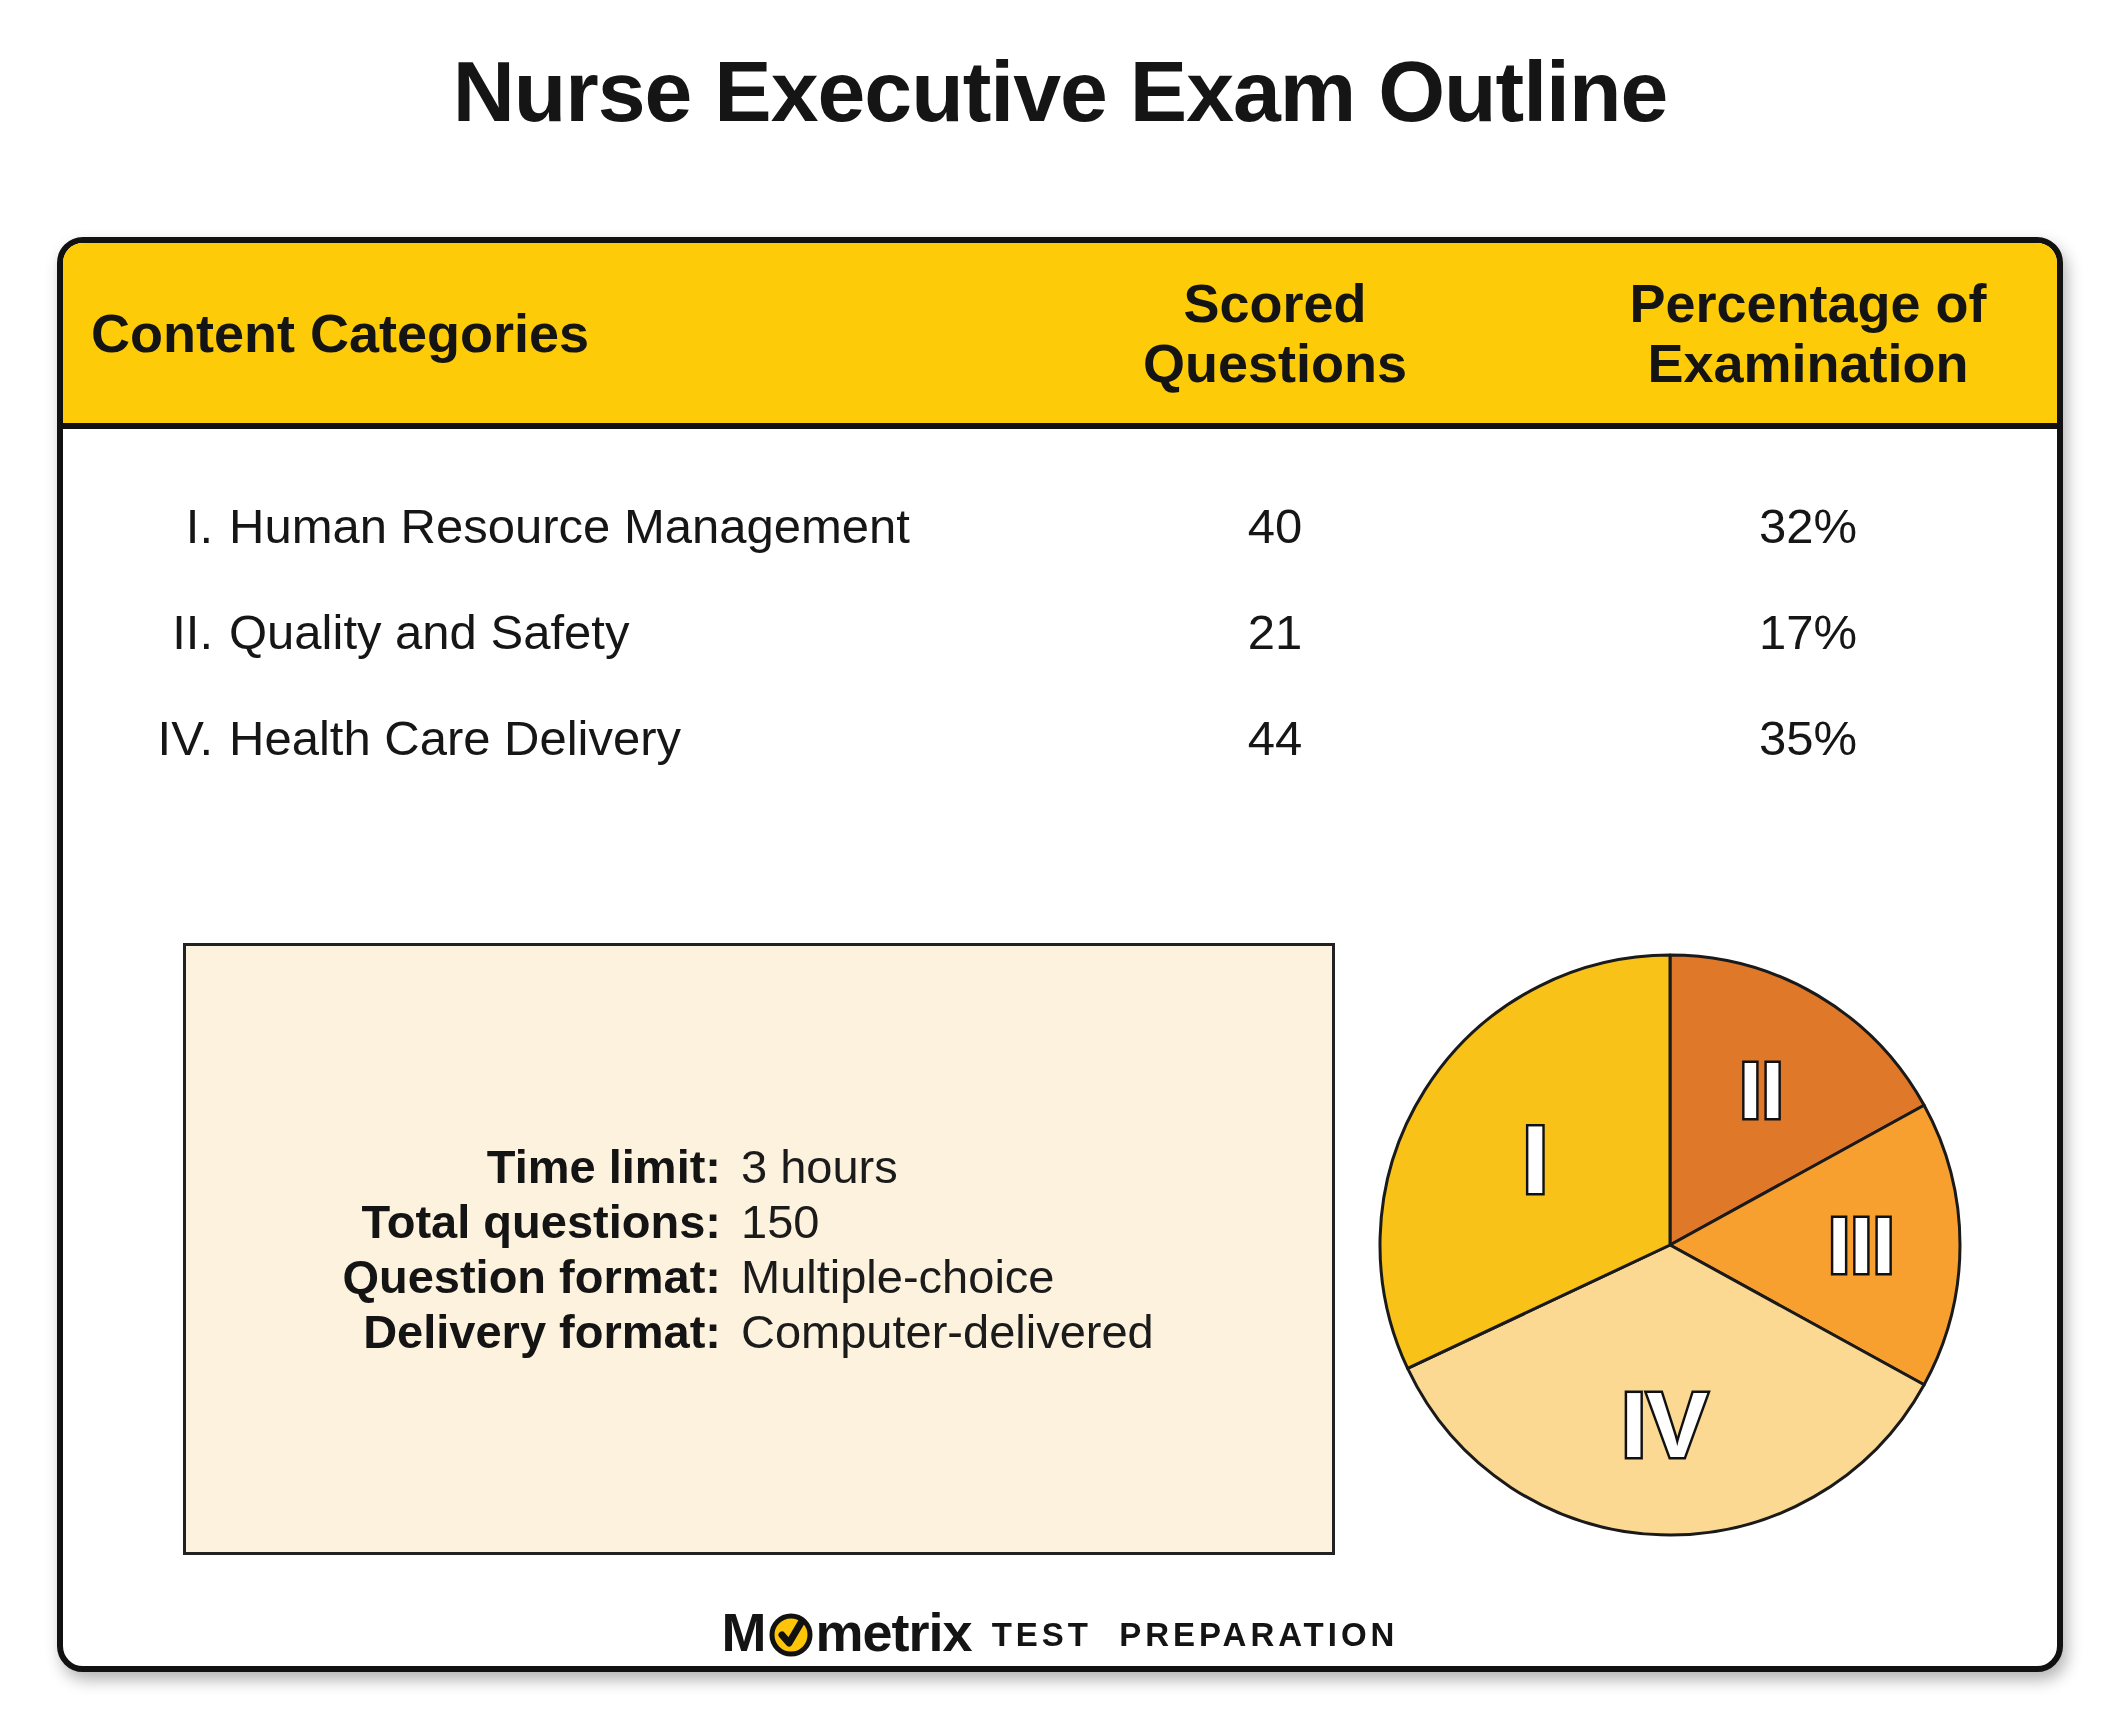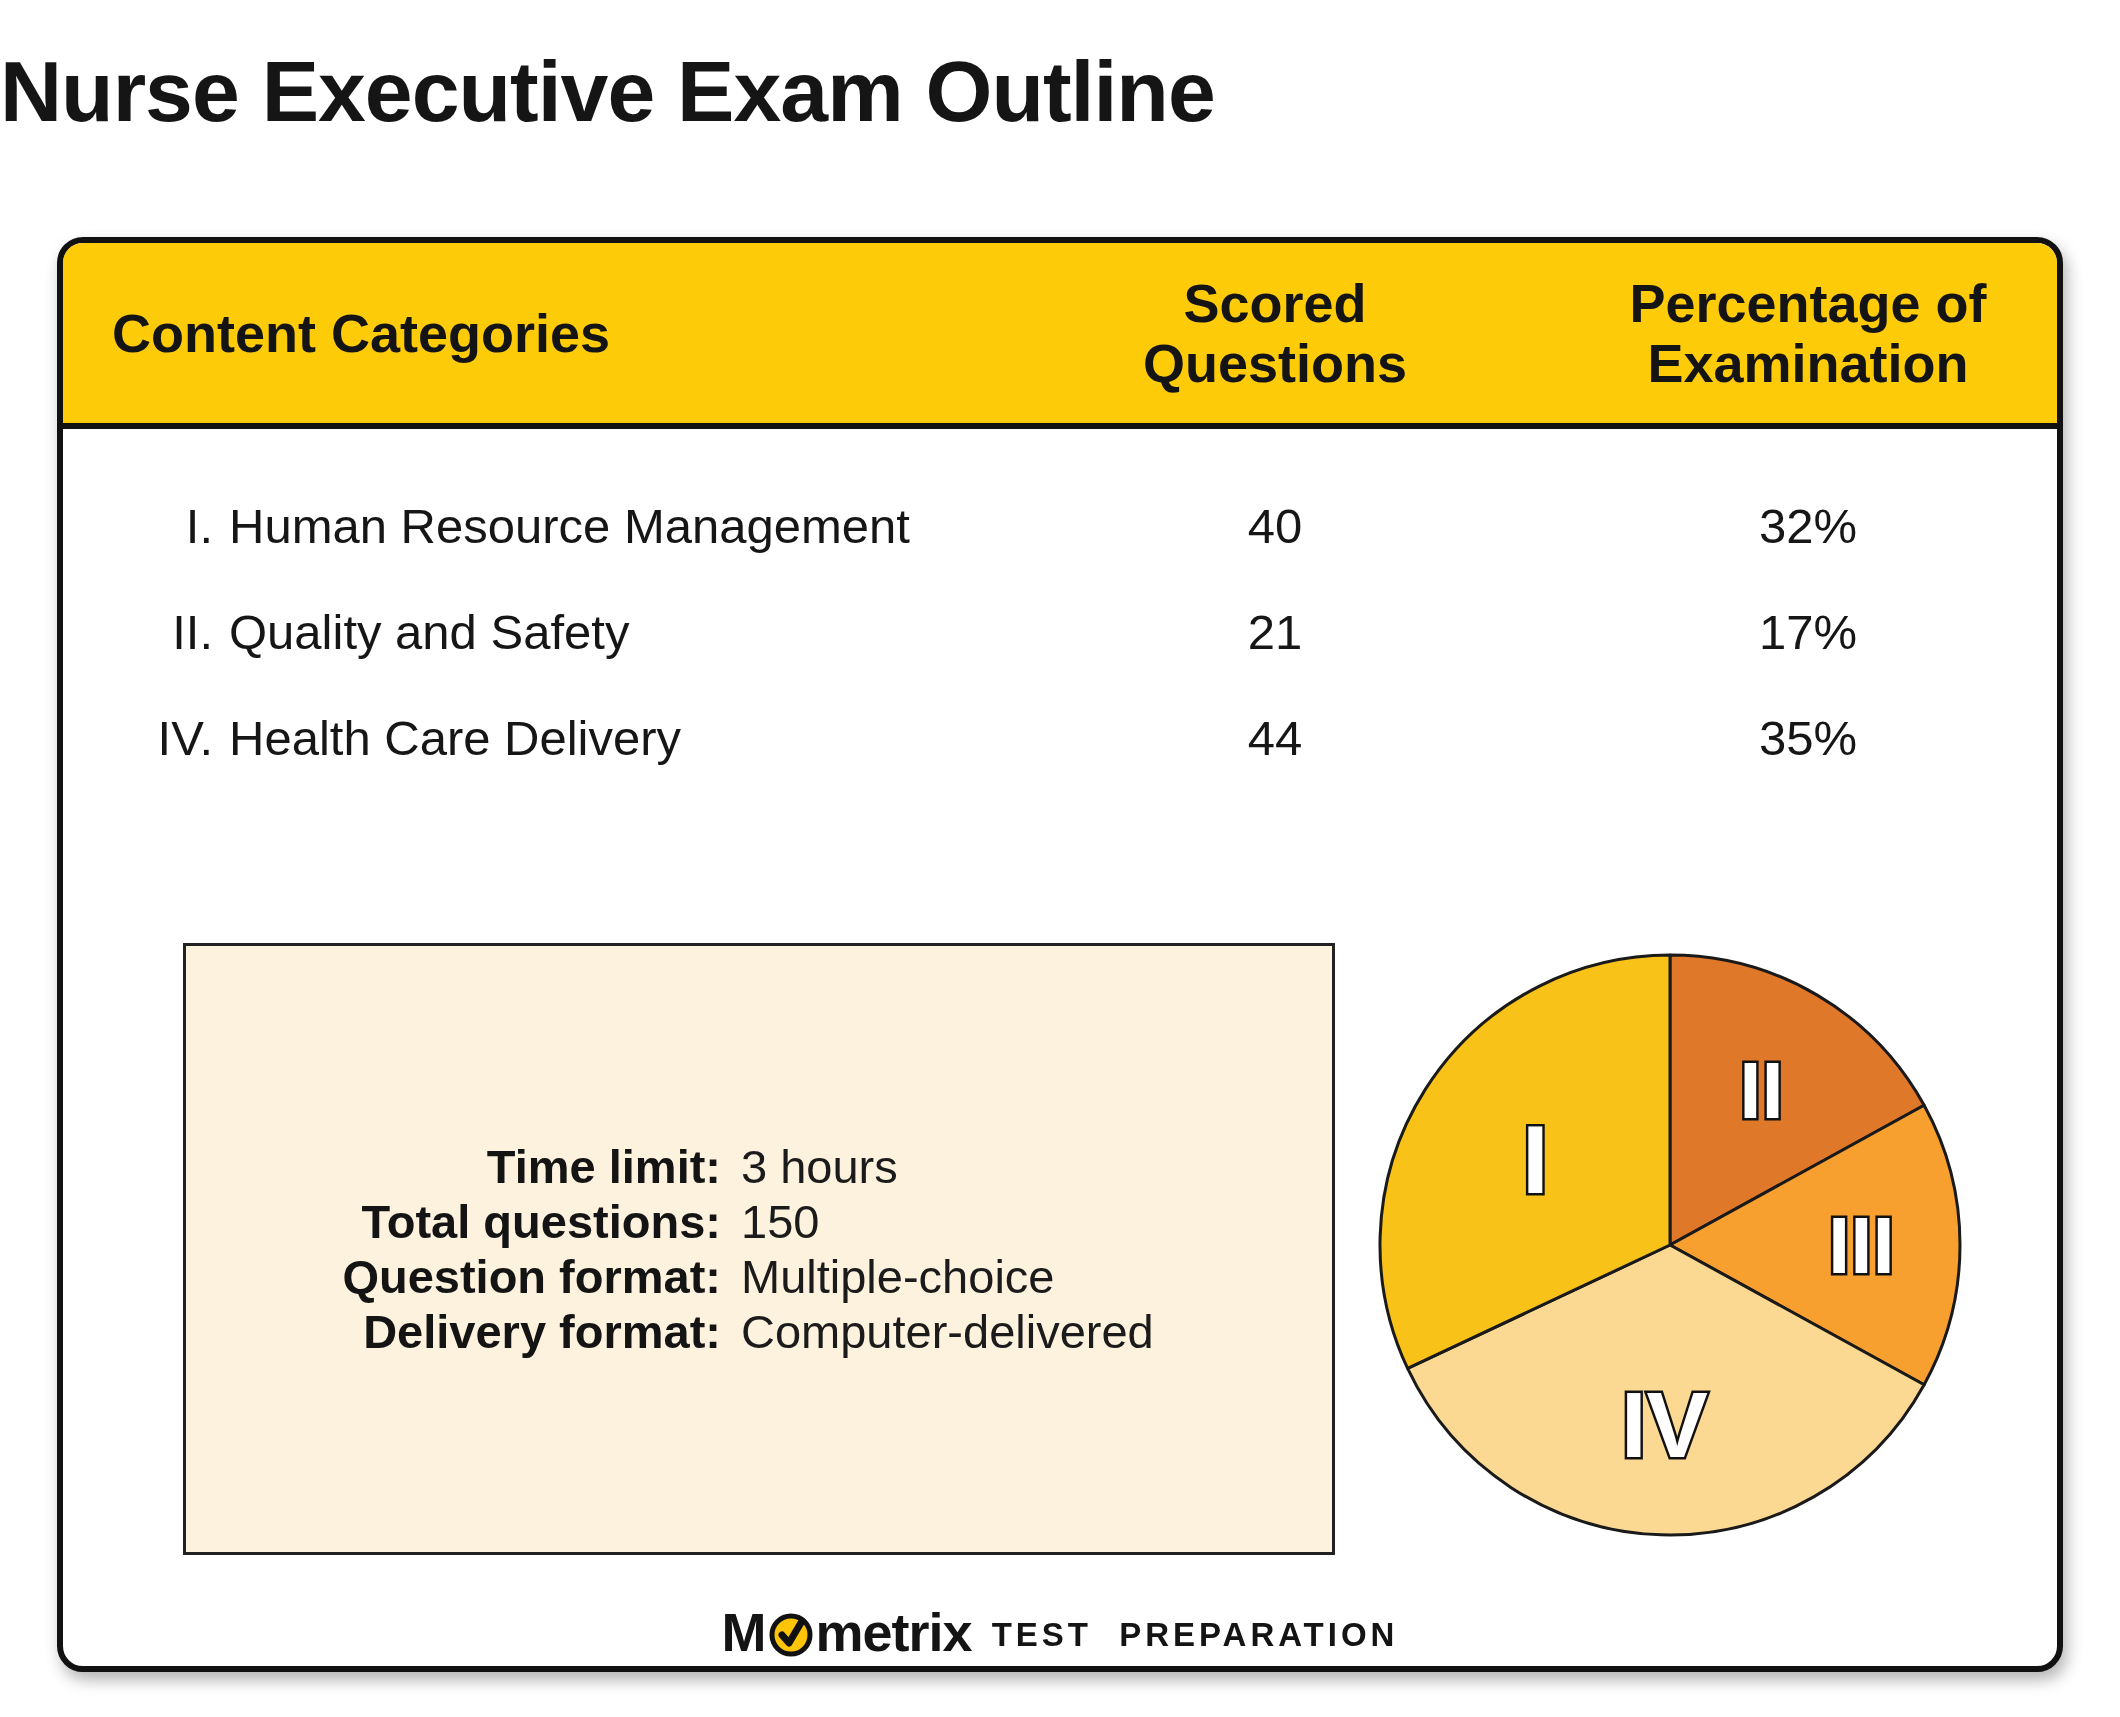"Nurse Executive Exam Outline" .page-title { text-align: none -> center }
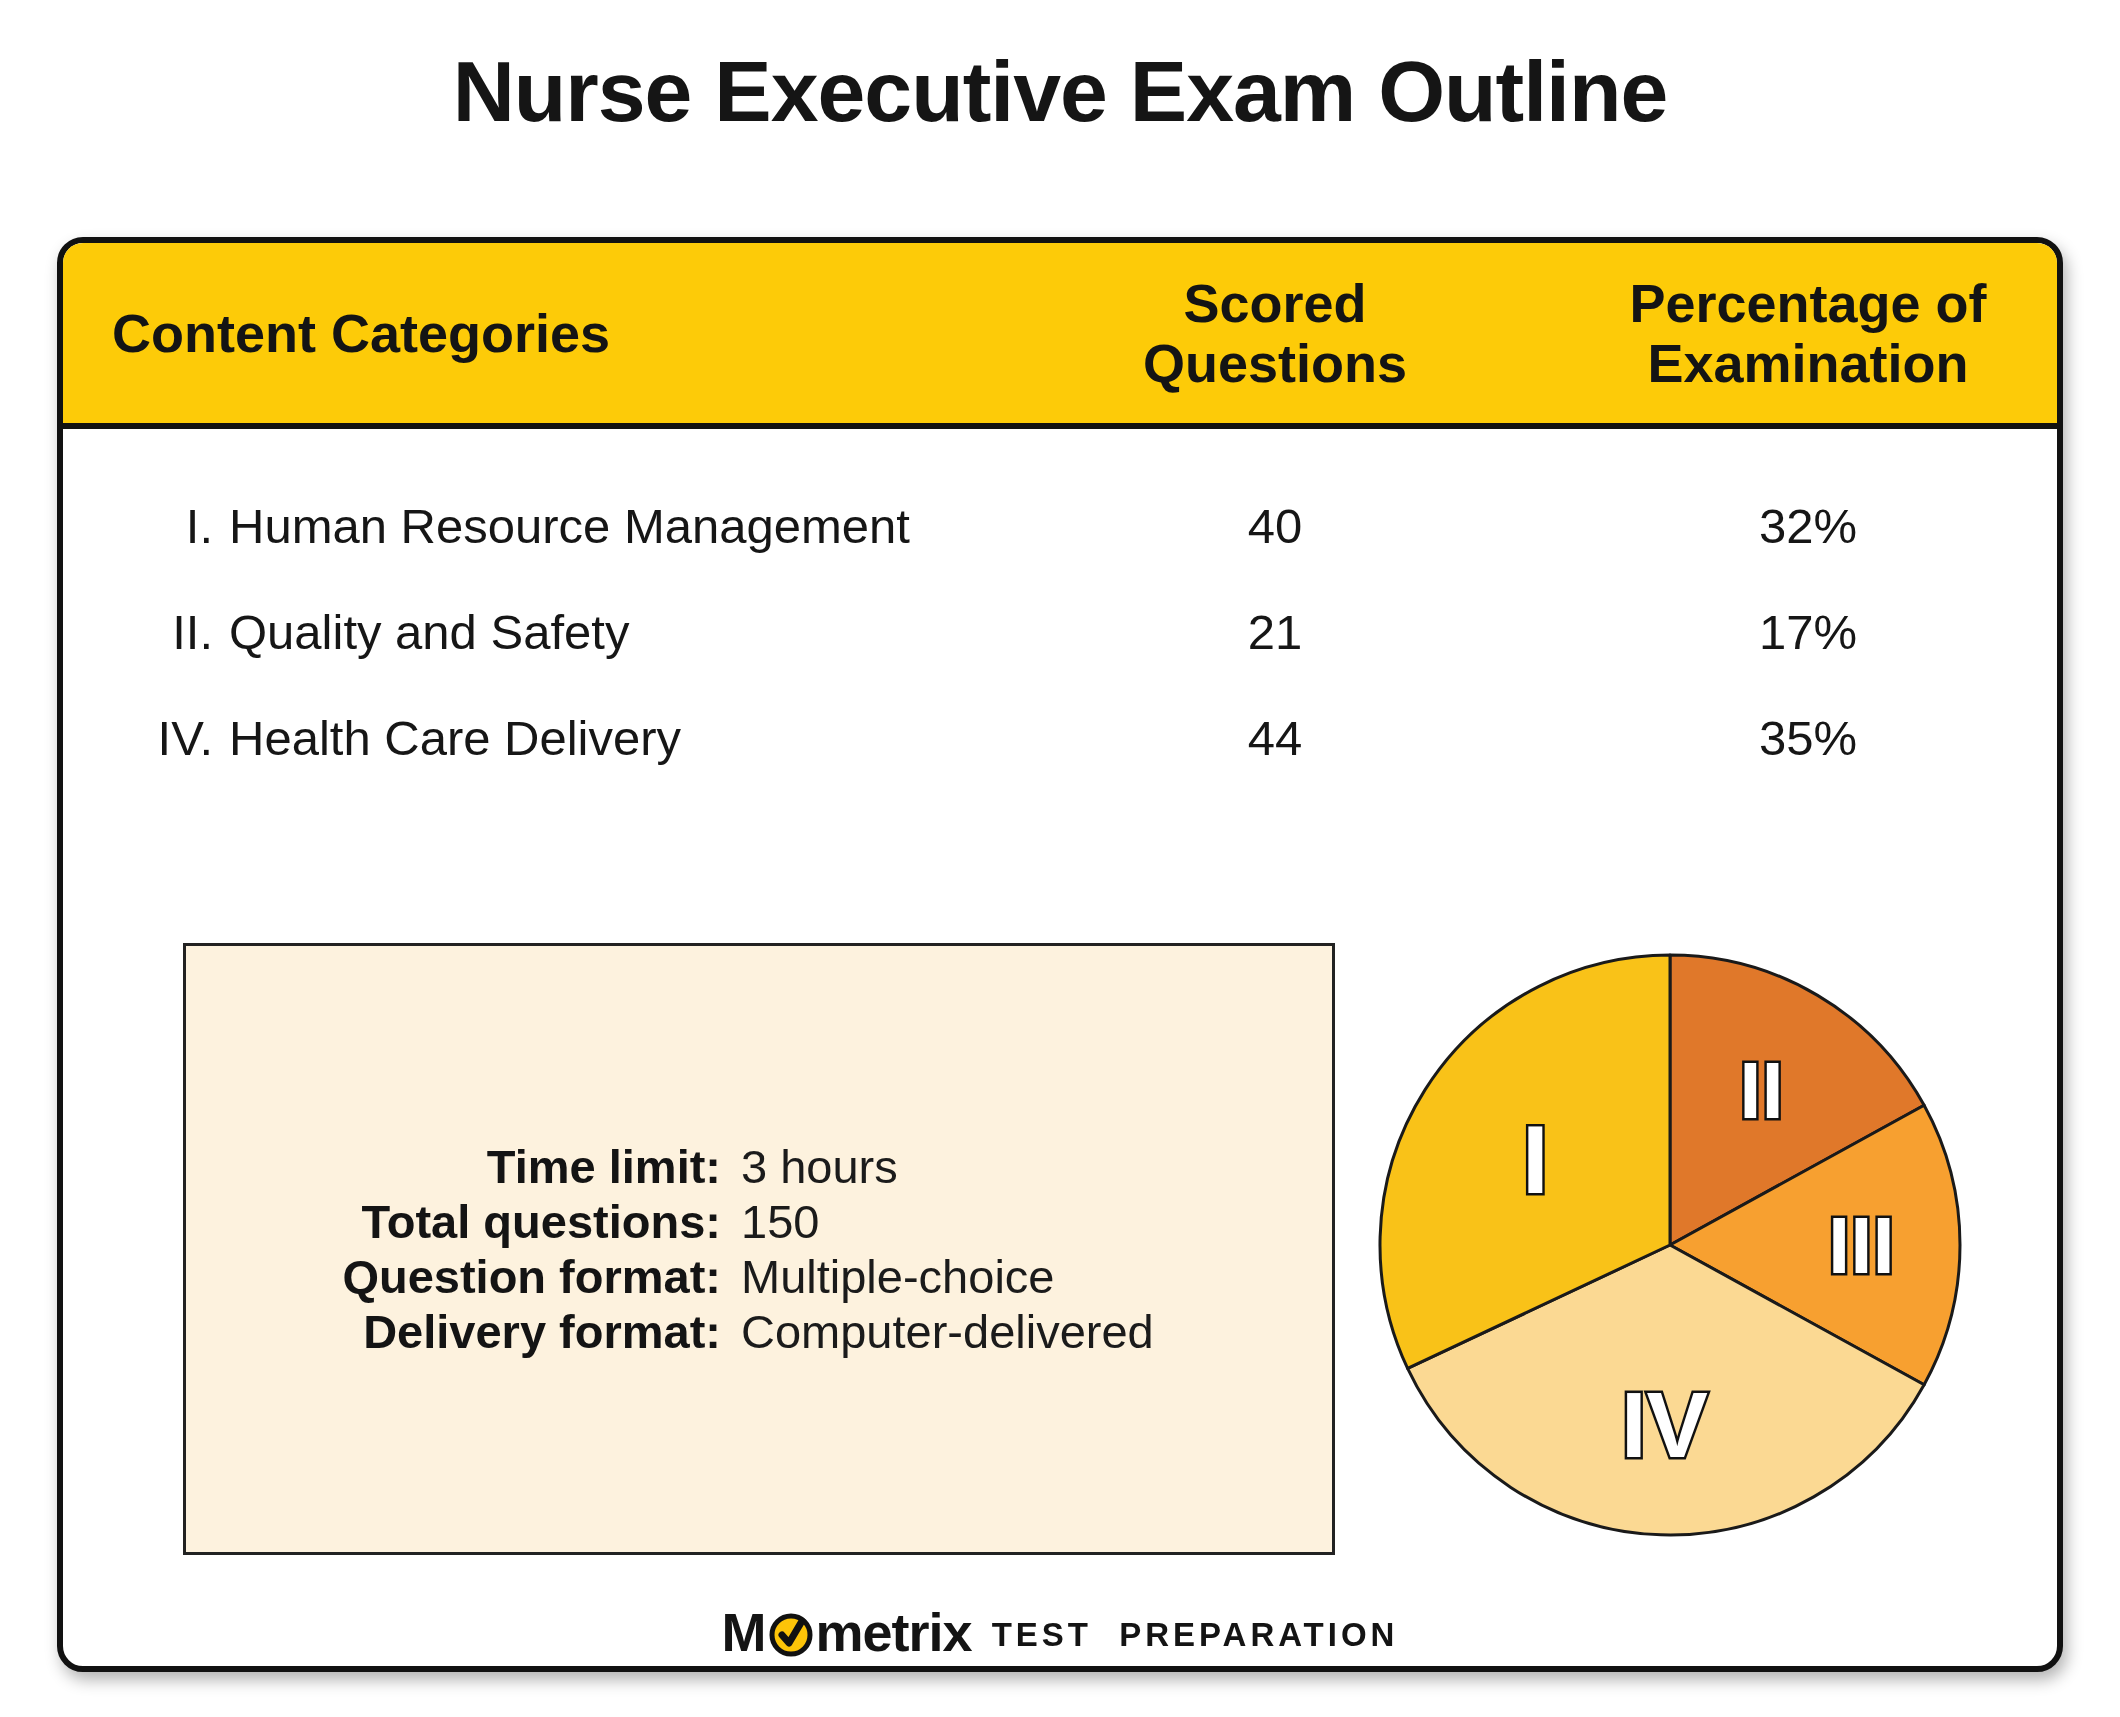"Content Categories" .th-cat { padding-left: 49px -> 28px }
